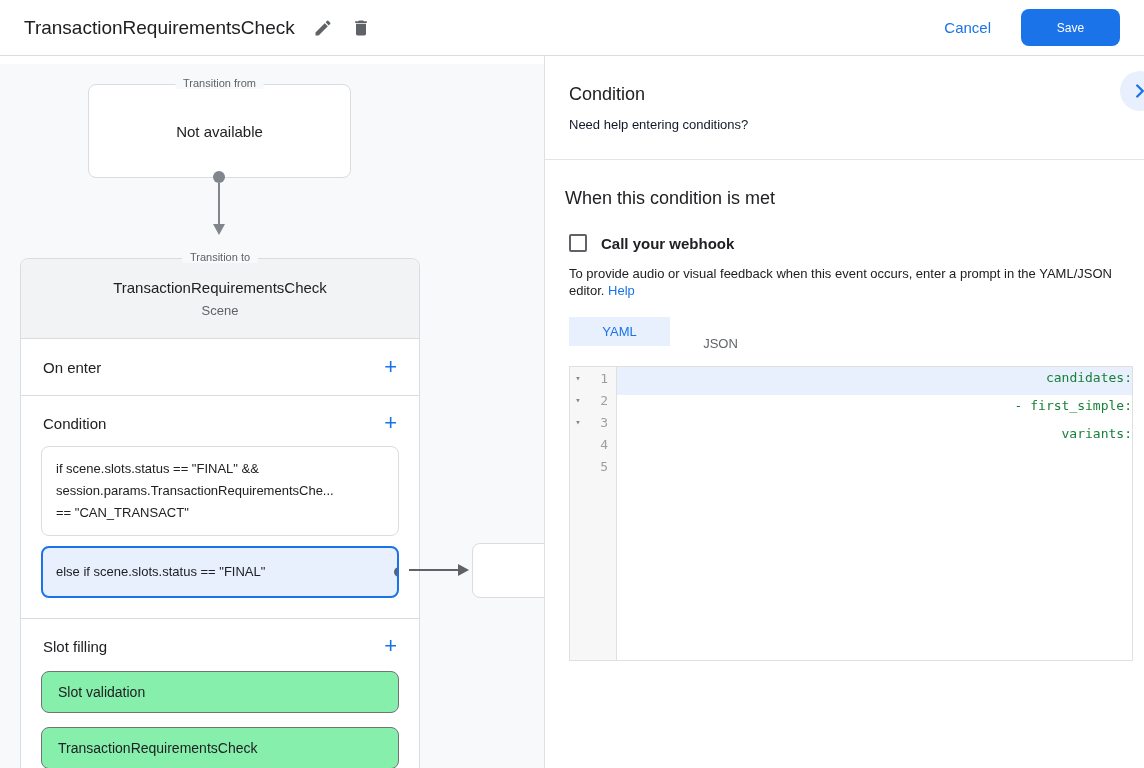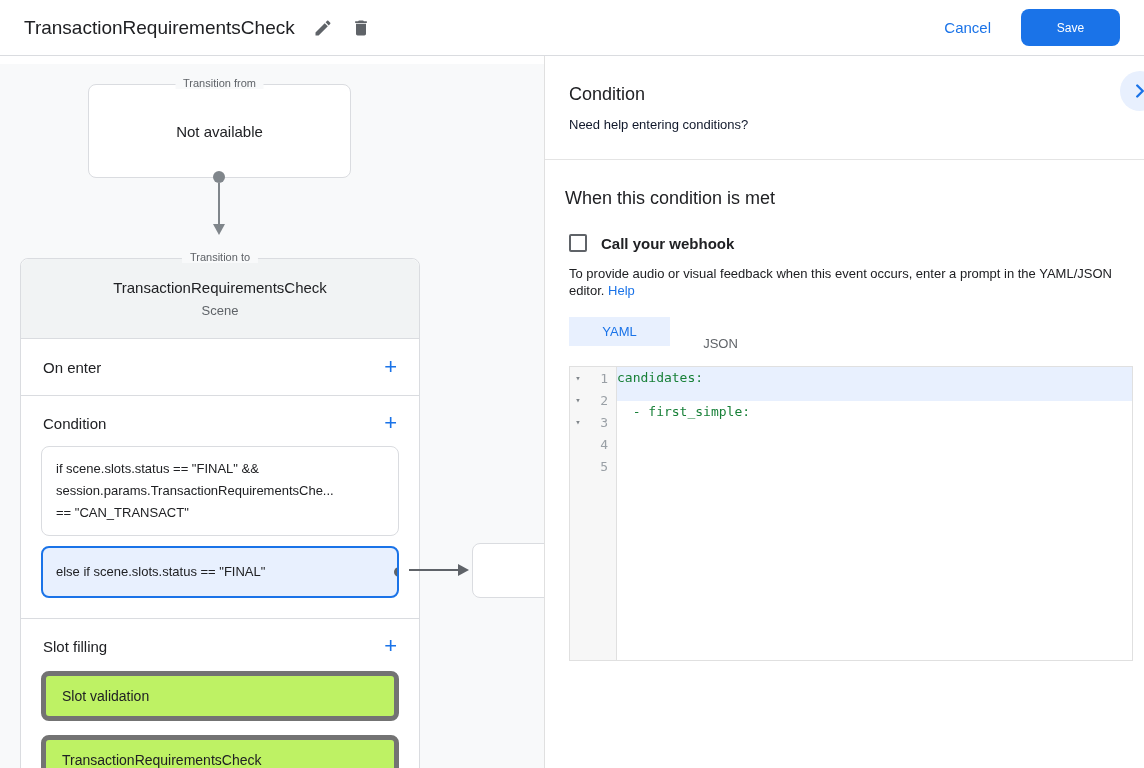"candidates:" .code-row { height: 34px -> 28px; text-align: none -> right }
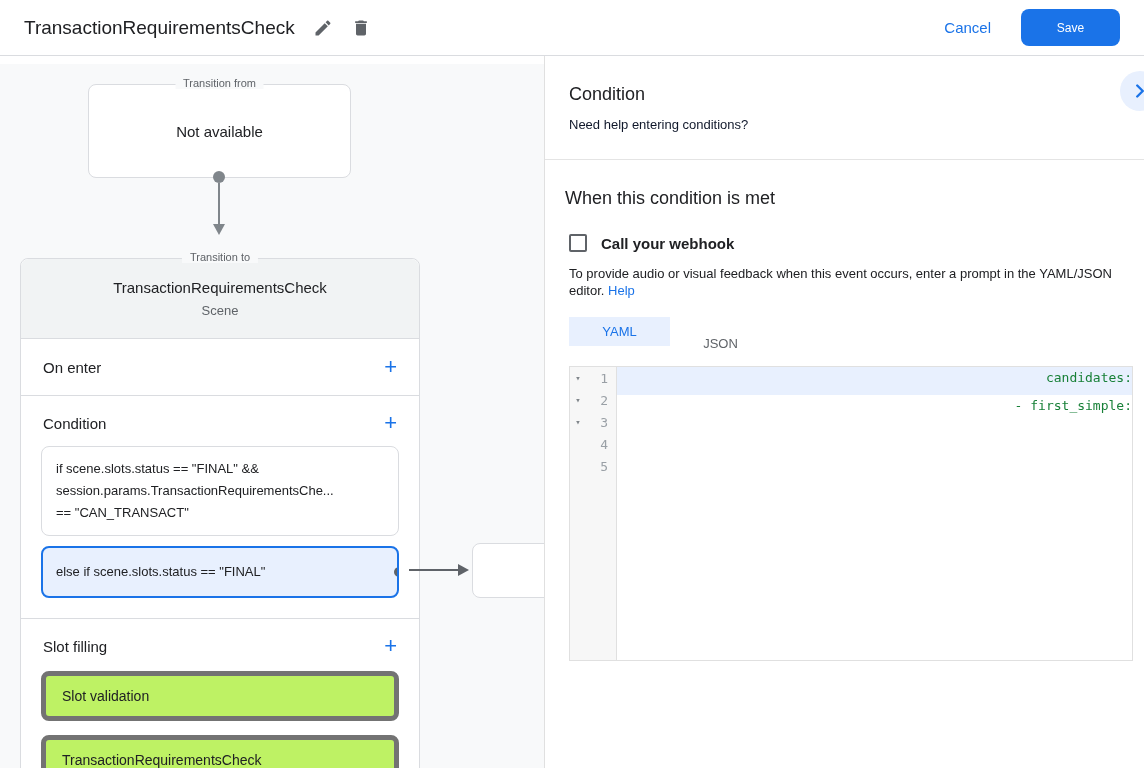"variants:" div.code-row { html: none -> <div><span> </span><span>variants:</span></div> }
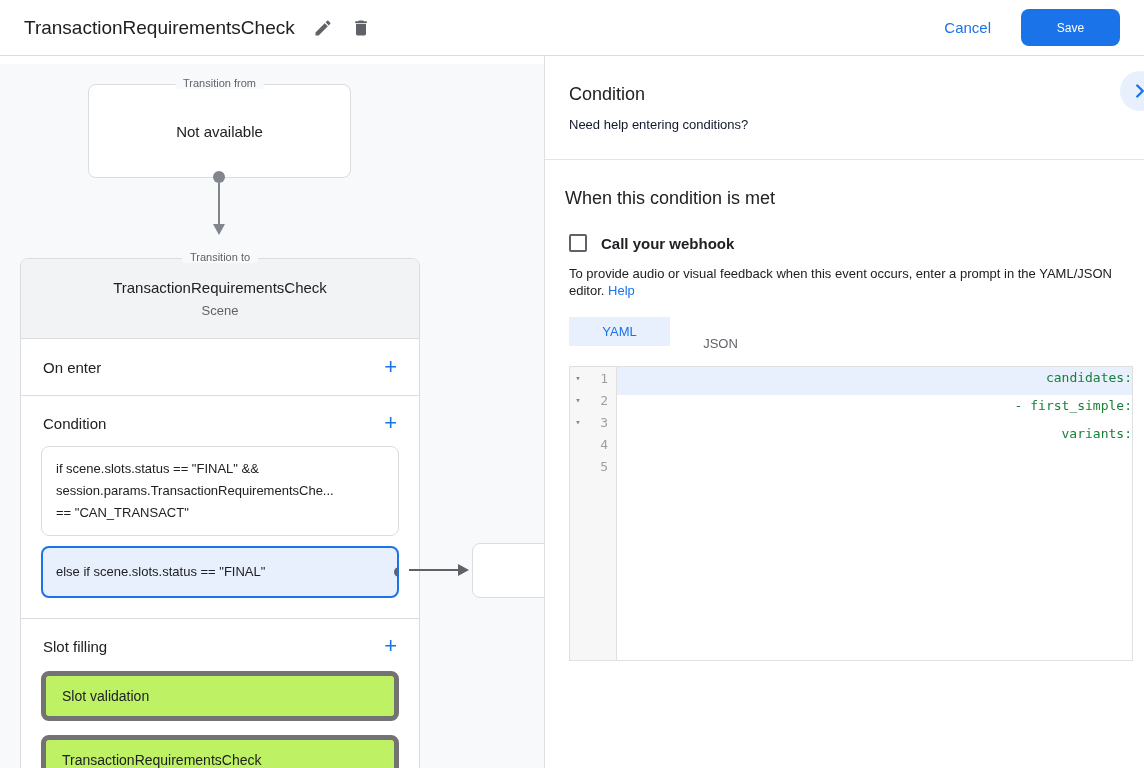"Slot validation" .slot-item { background: #bef264 -> #86efac; border: 5px solid #737373 -> 1px solid #737373 }
